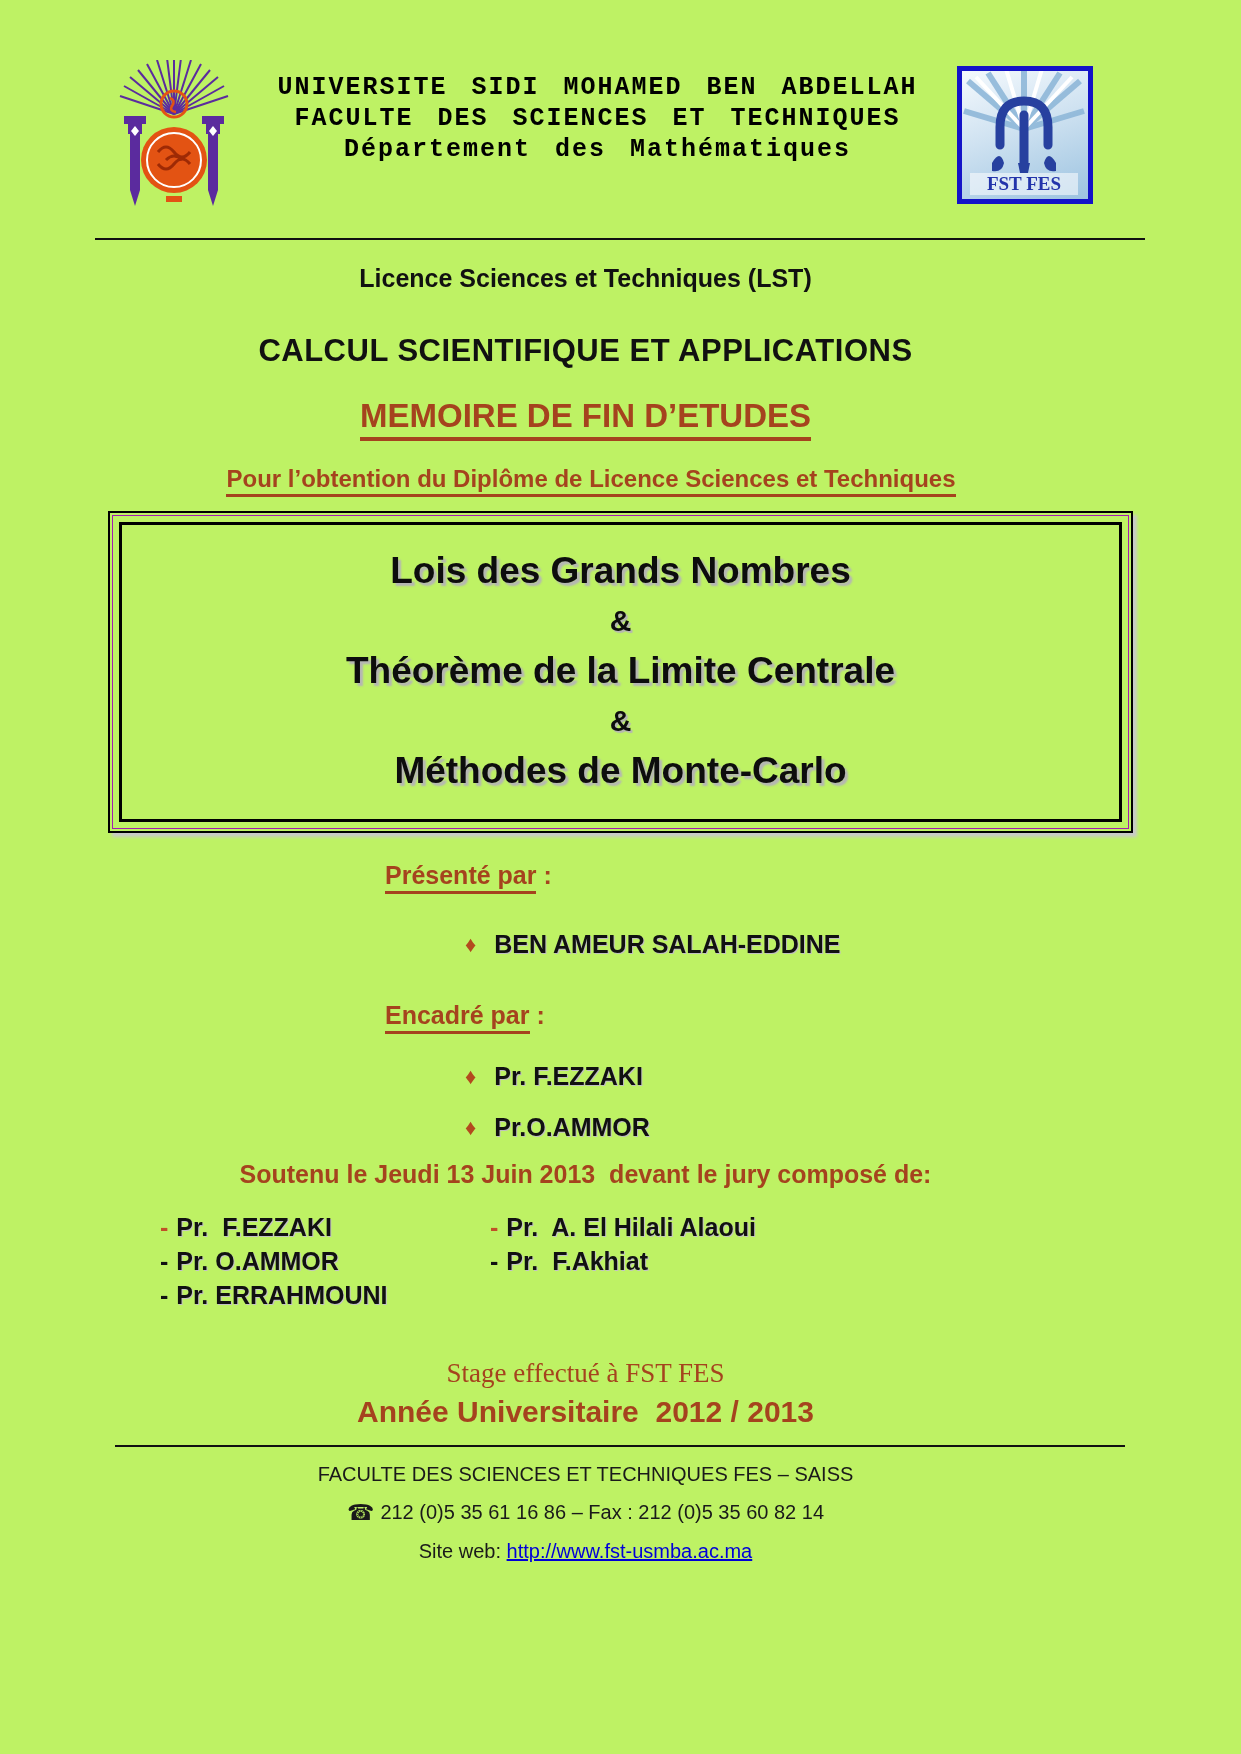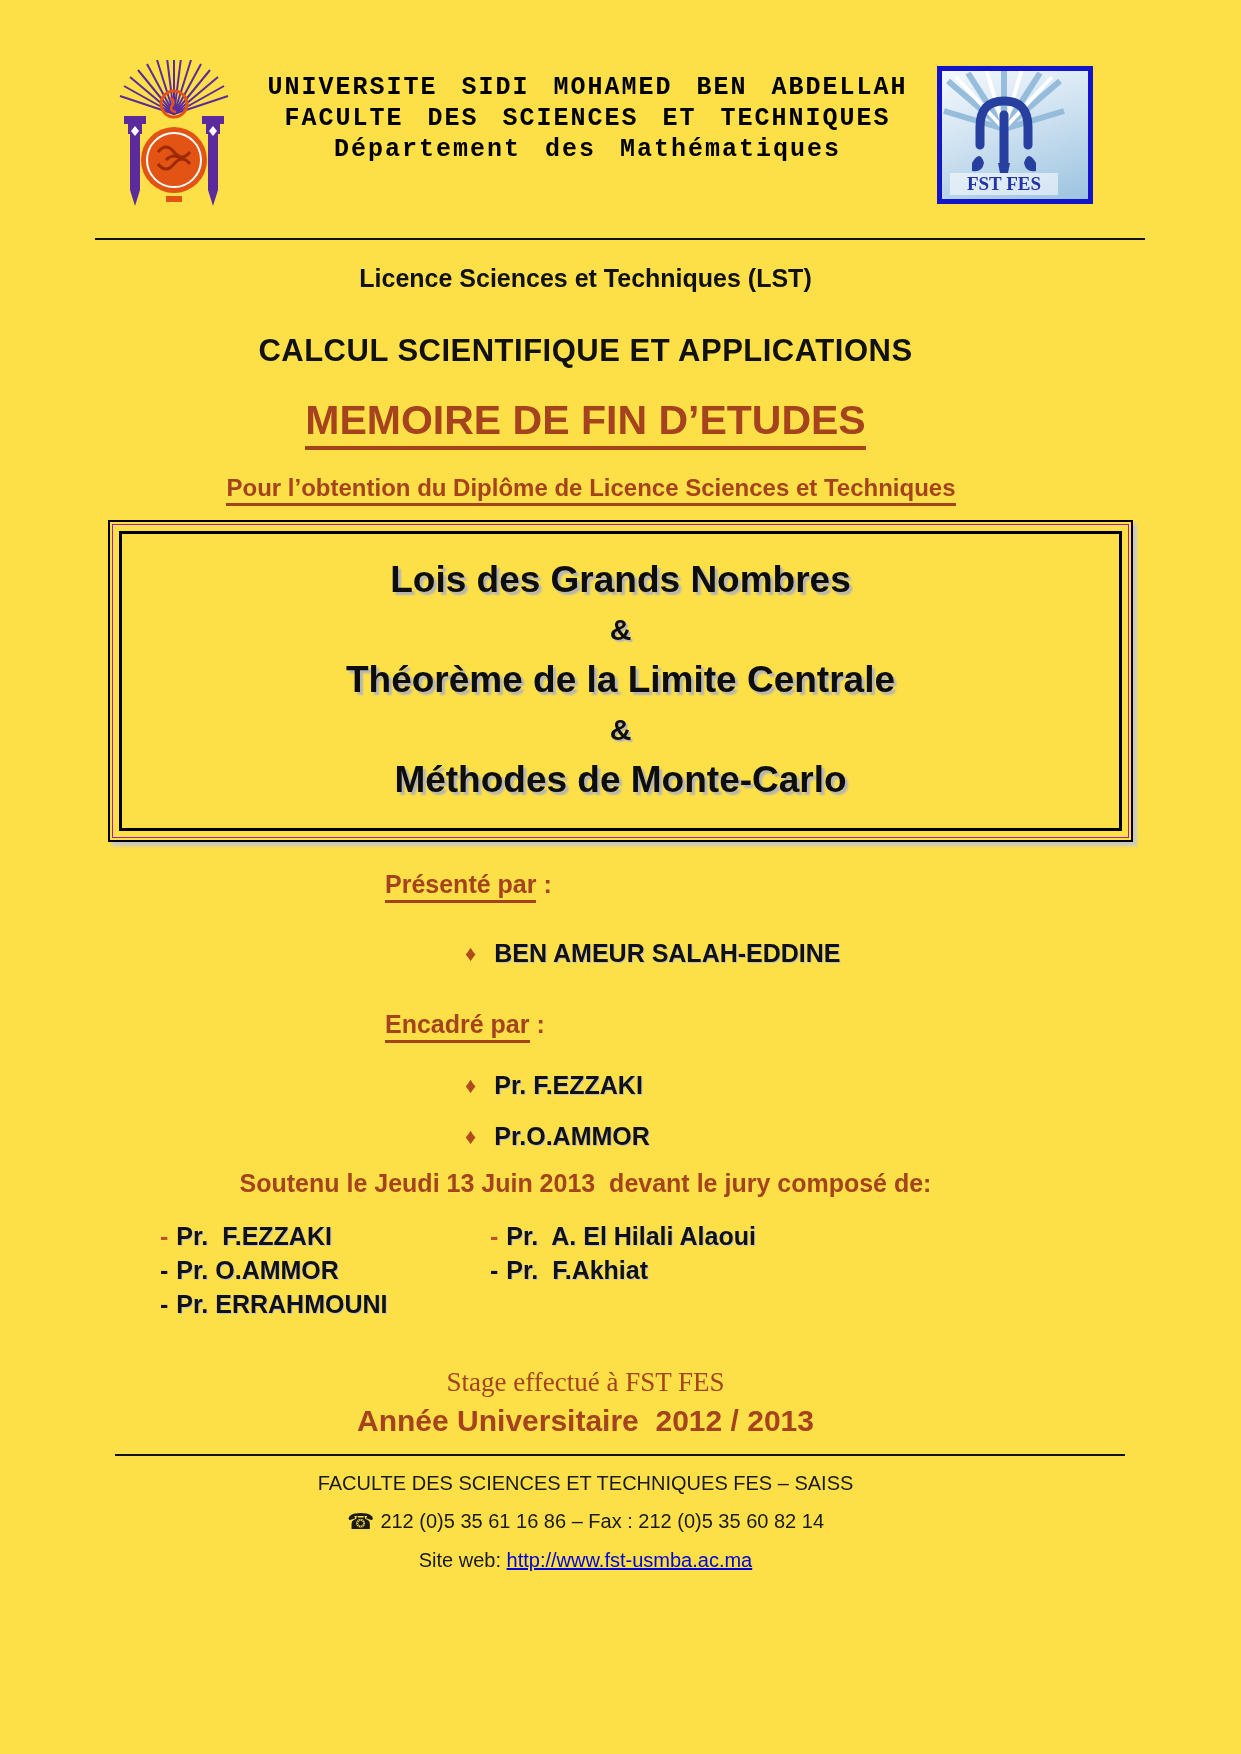"UNIVERSITE SIDI MOHAMED BEN ABDELLAH" .page { background: #fde047 -> #bef264 }
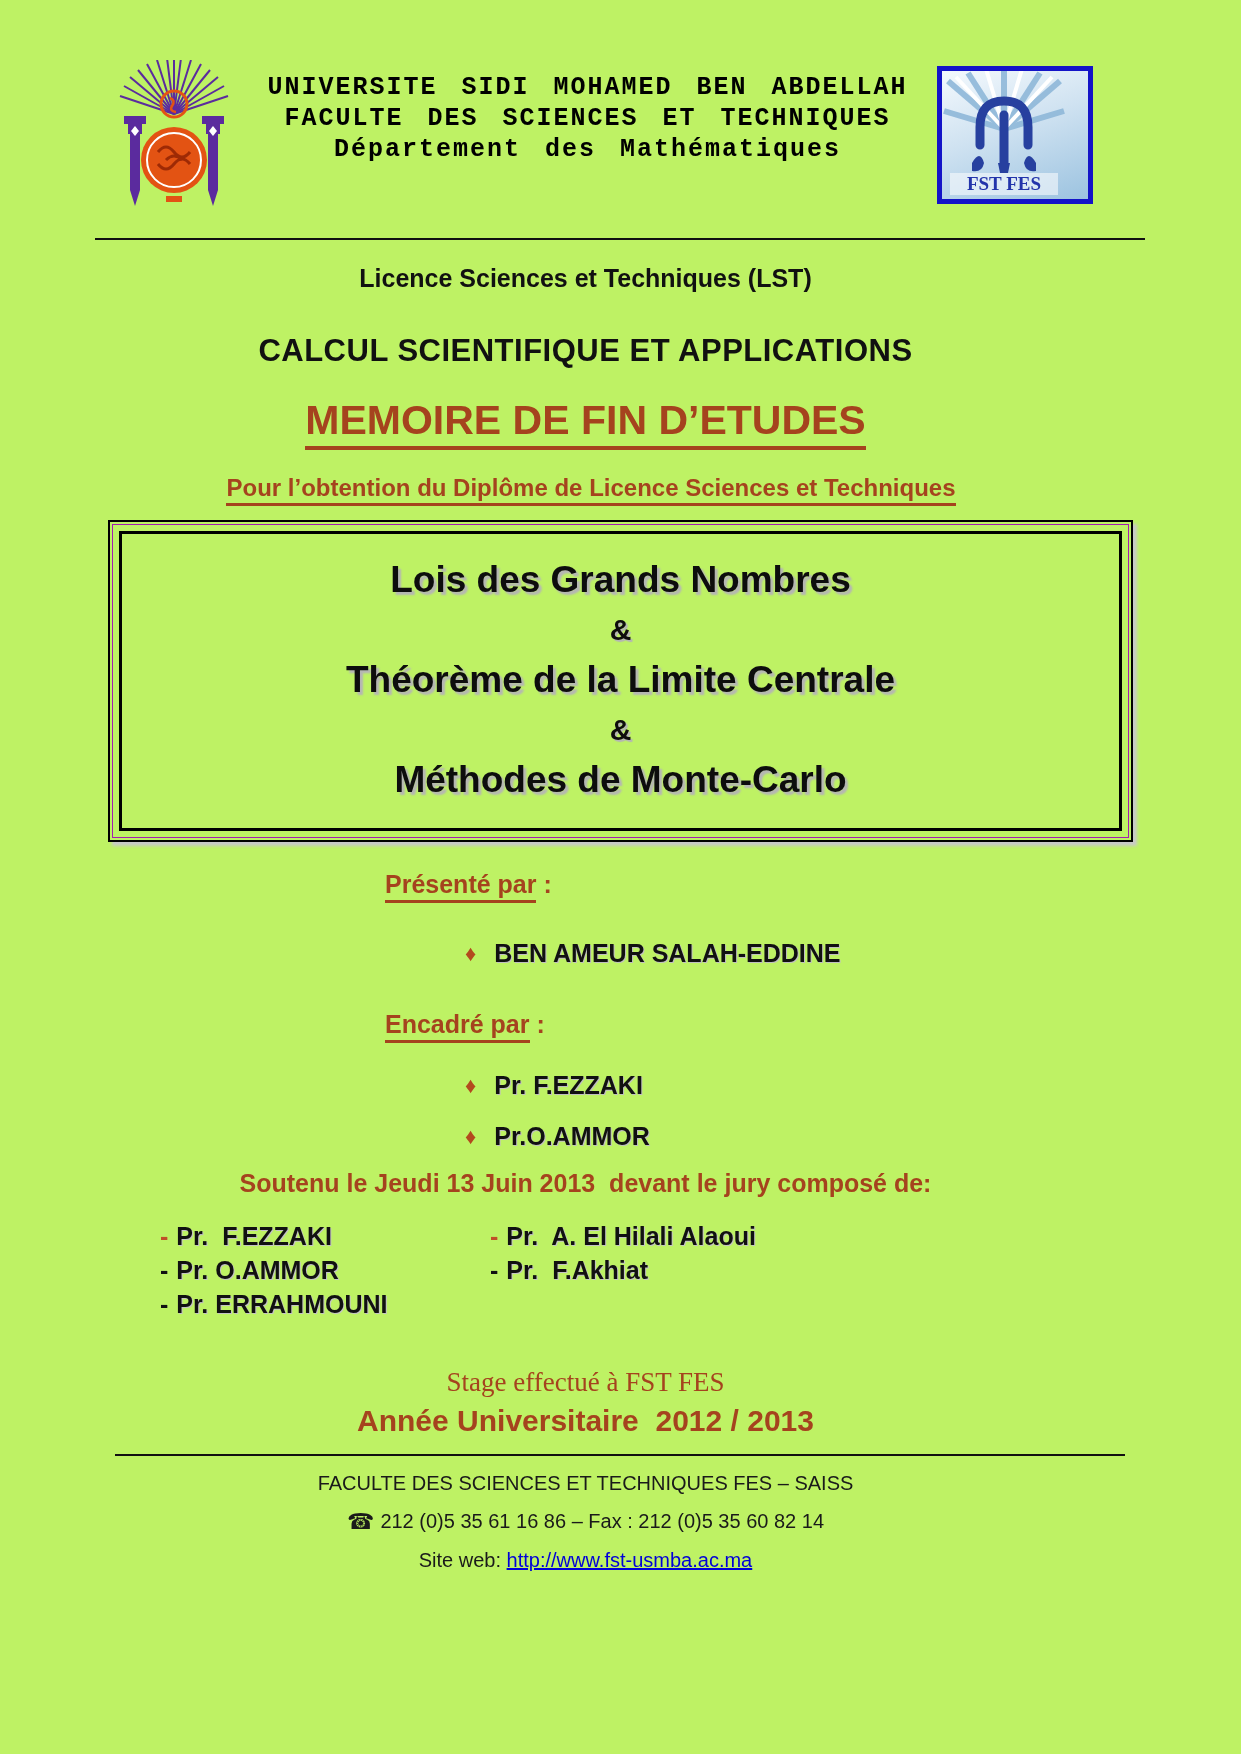"FST FES" .fst-logo { width: 156px -> 136px }
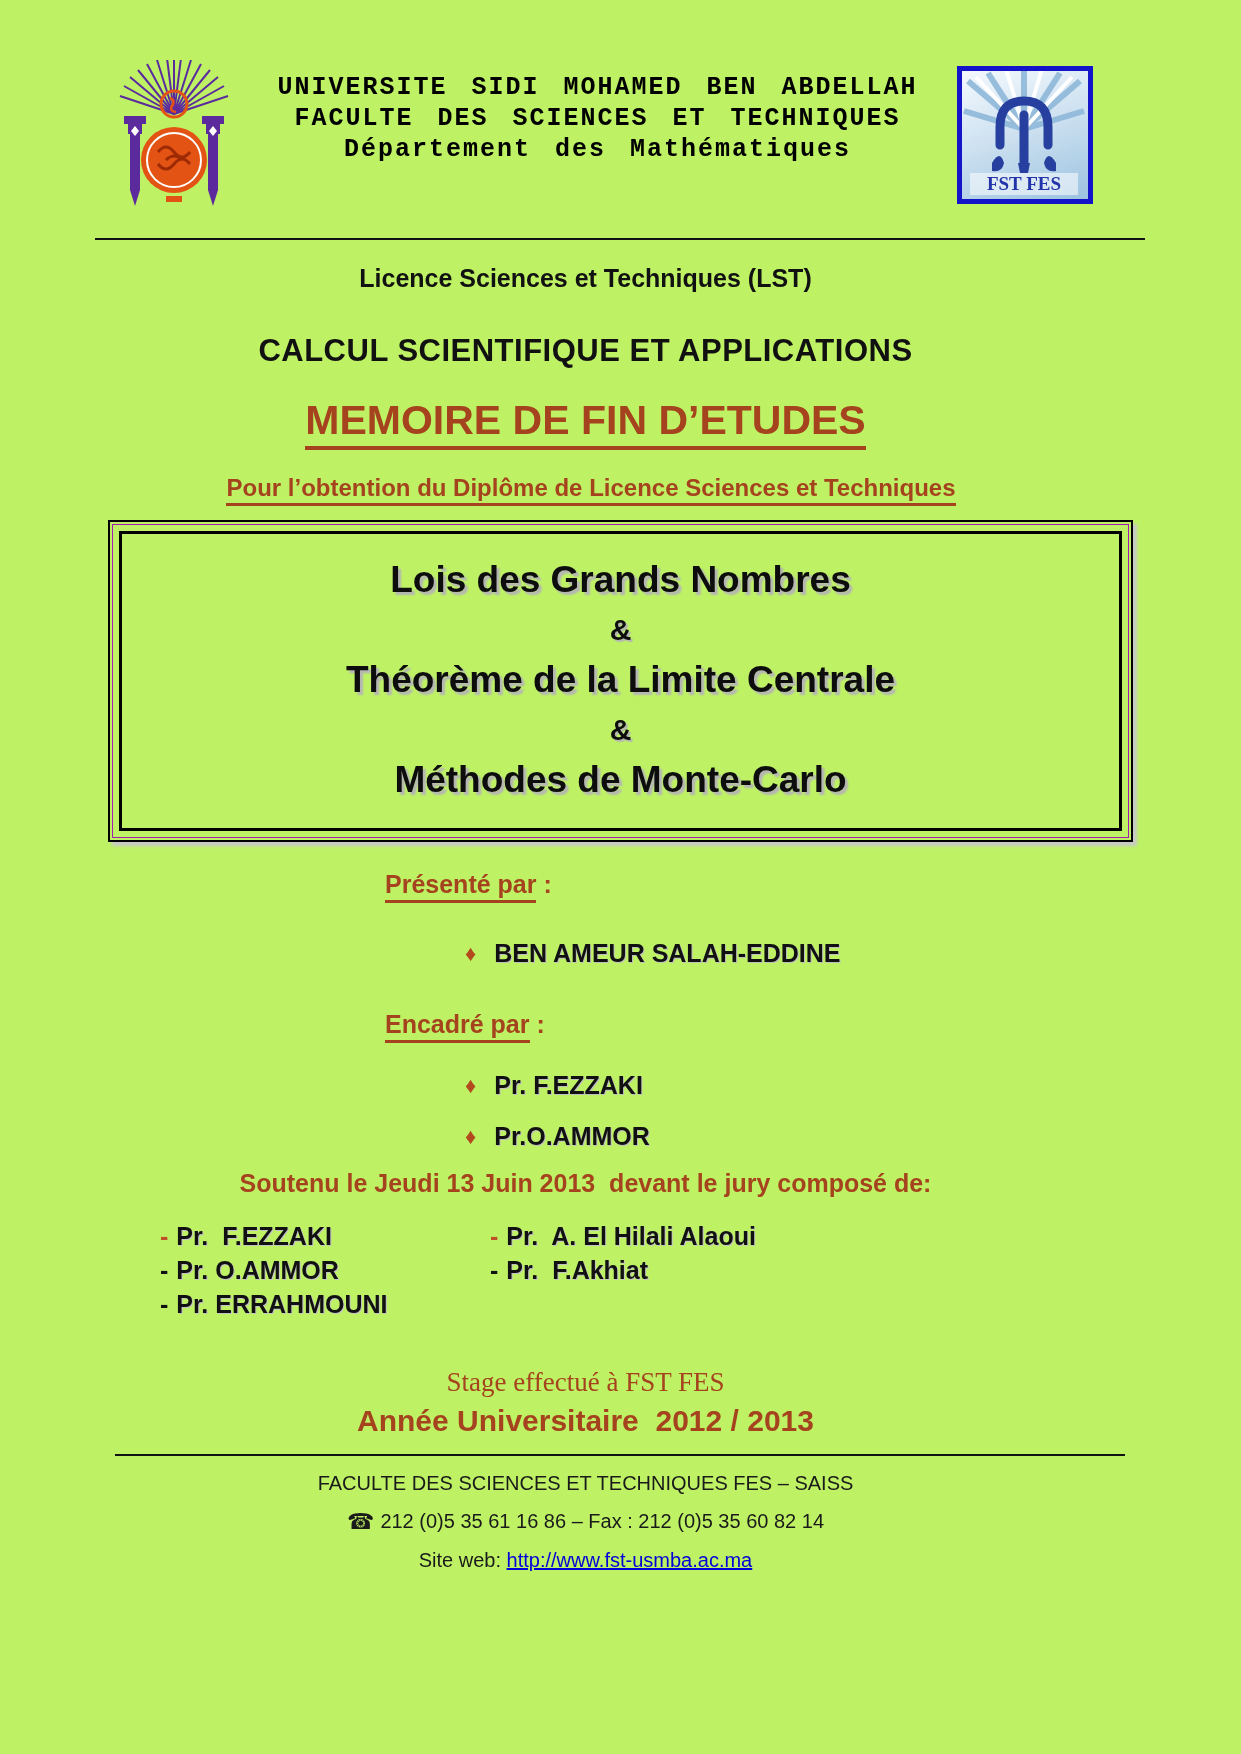"MEMOIRE DE FIN D’ETUDES" .t-doc { font-size: 41px -> 33px }
